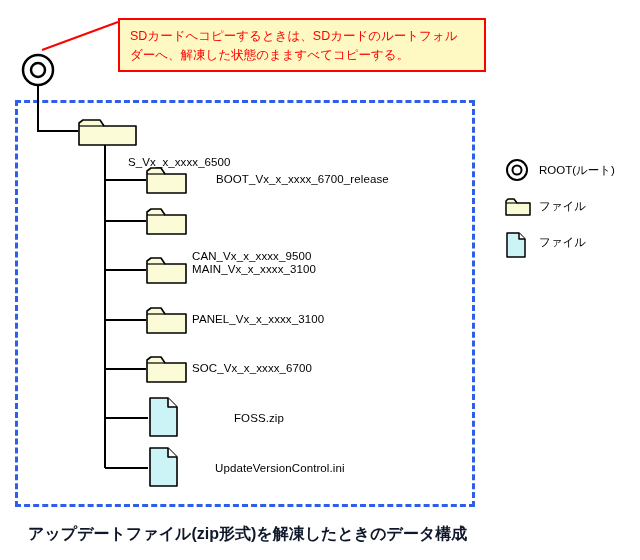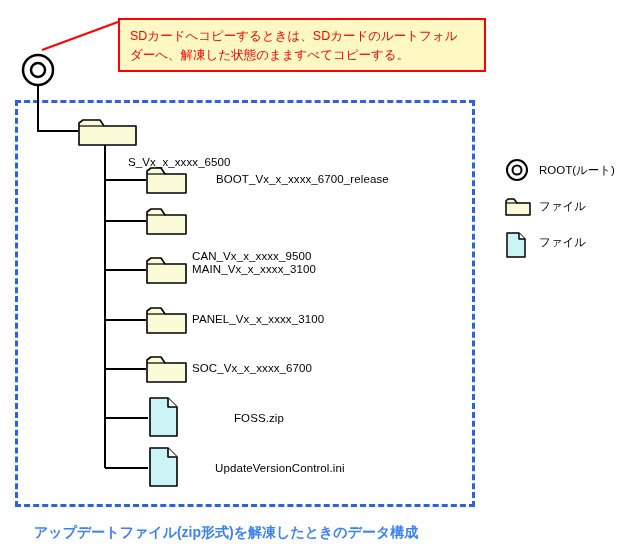"アップデートファイル(zip形式)を解凍したときのデータ構成" .caption { color: #3b82f6 -> #0f172a; font-size: 14px -> 16px; left: 34px -> 28px }
